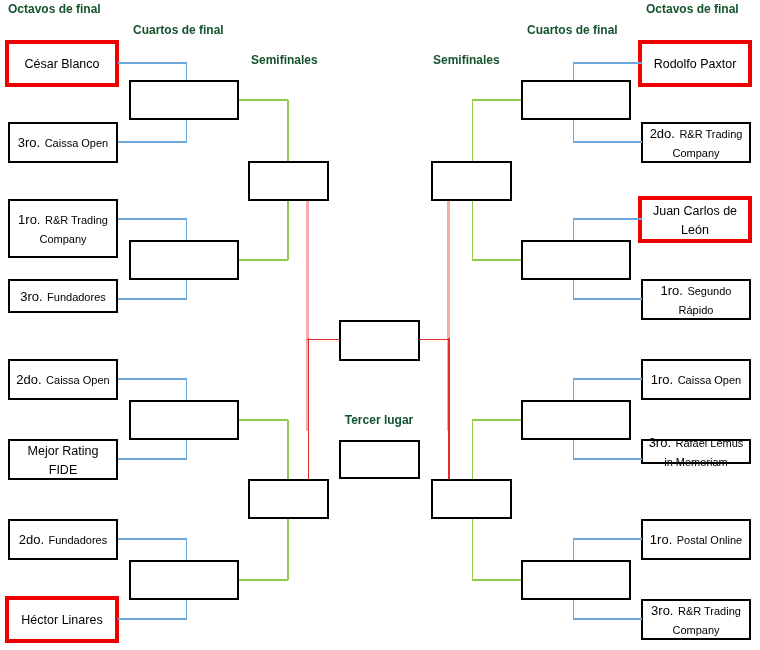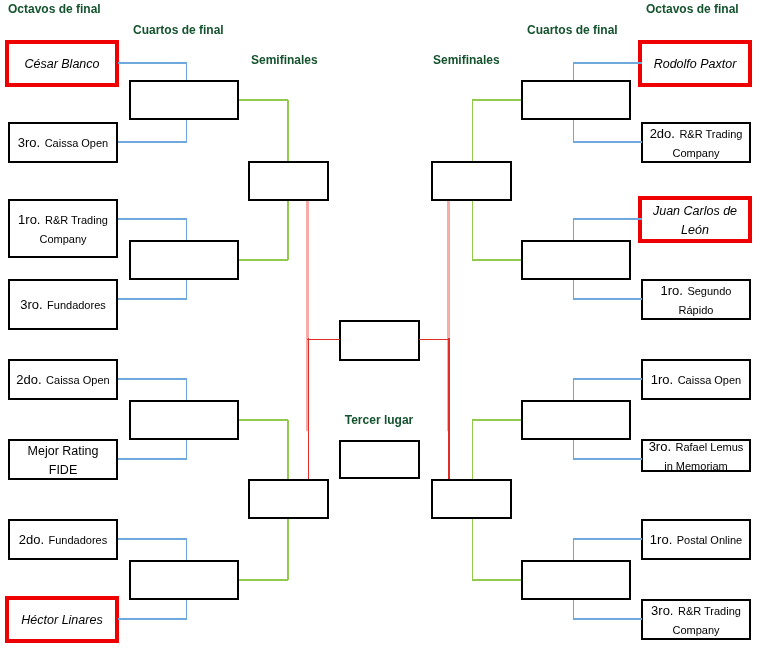"César Blanco" .highlight { font-style: italic -> none }
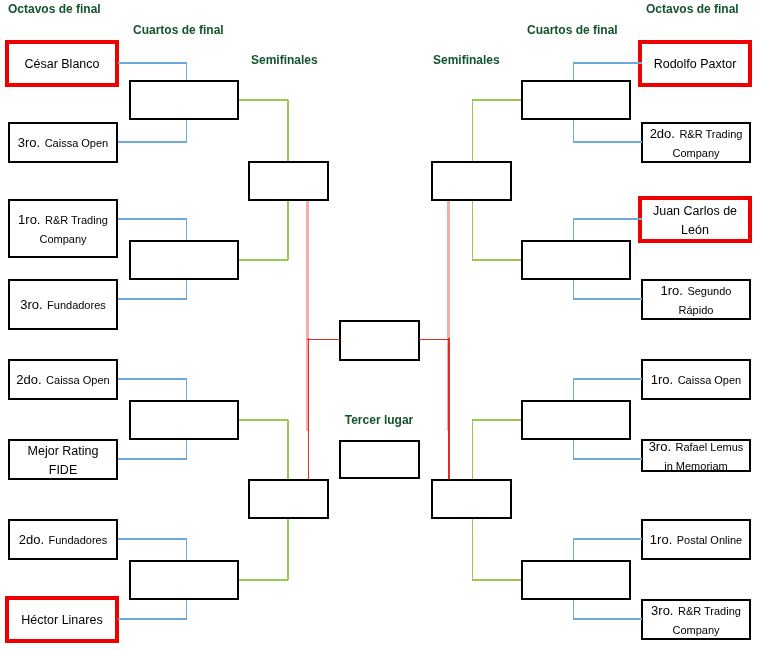"3ro. Fundadores" div.box { height: 51px -> 34px }
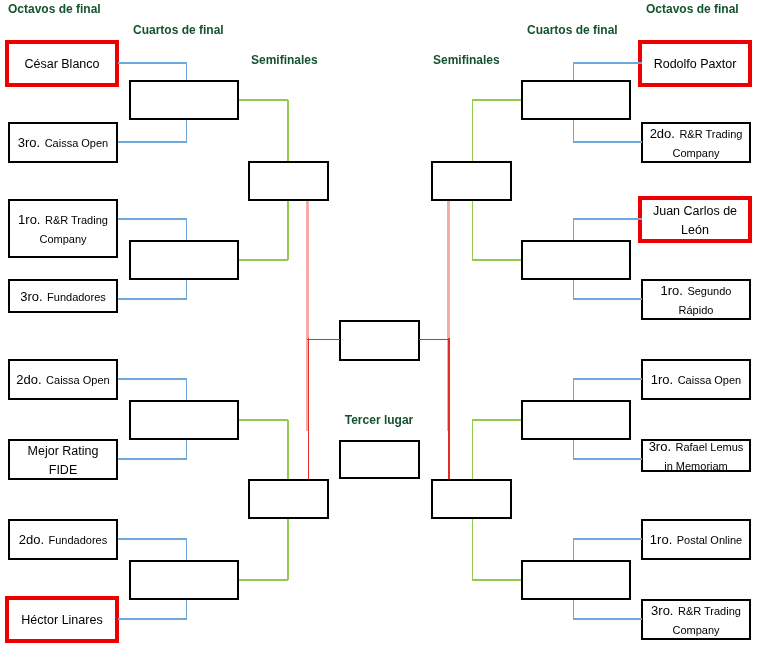"3ro. Rafael Lemus in Memoriam" div.box { height: 33px -> 25px }
